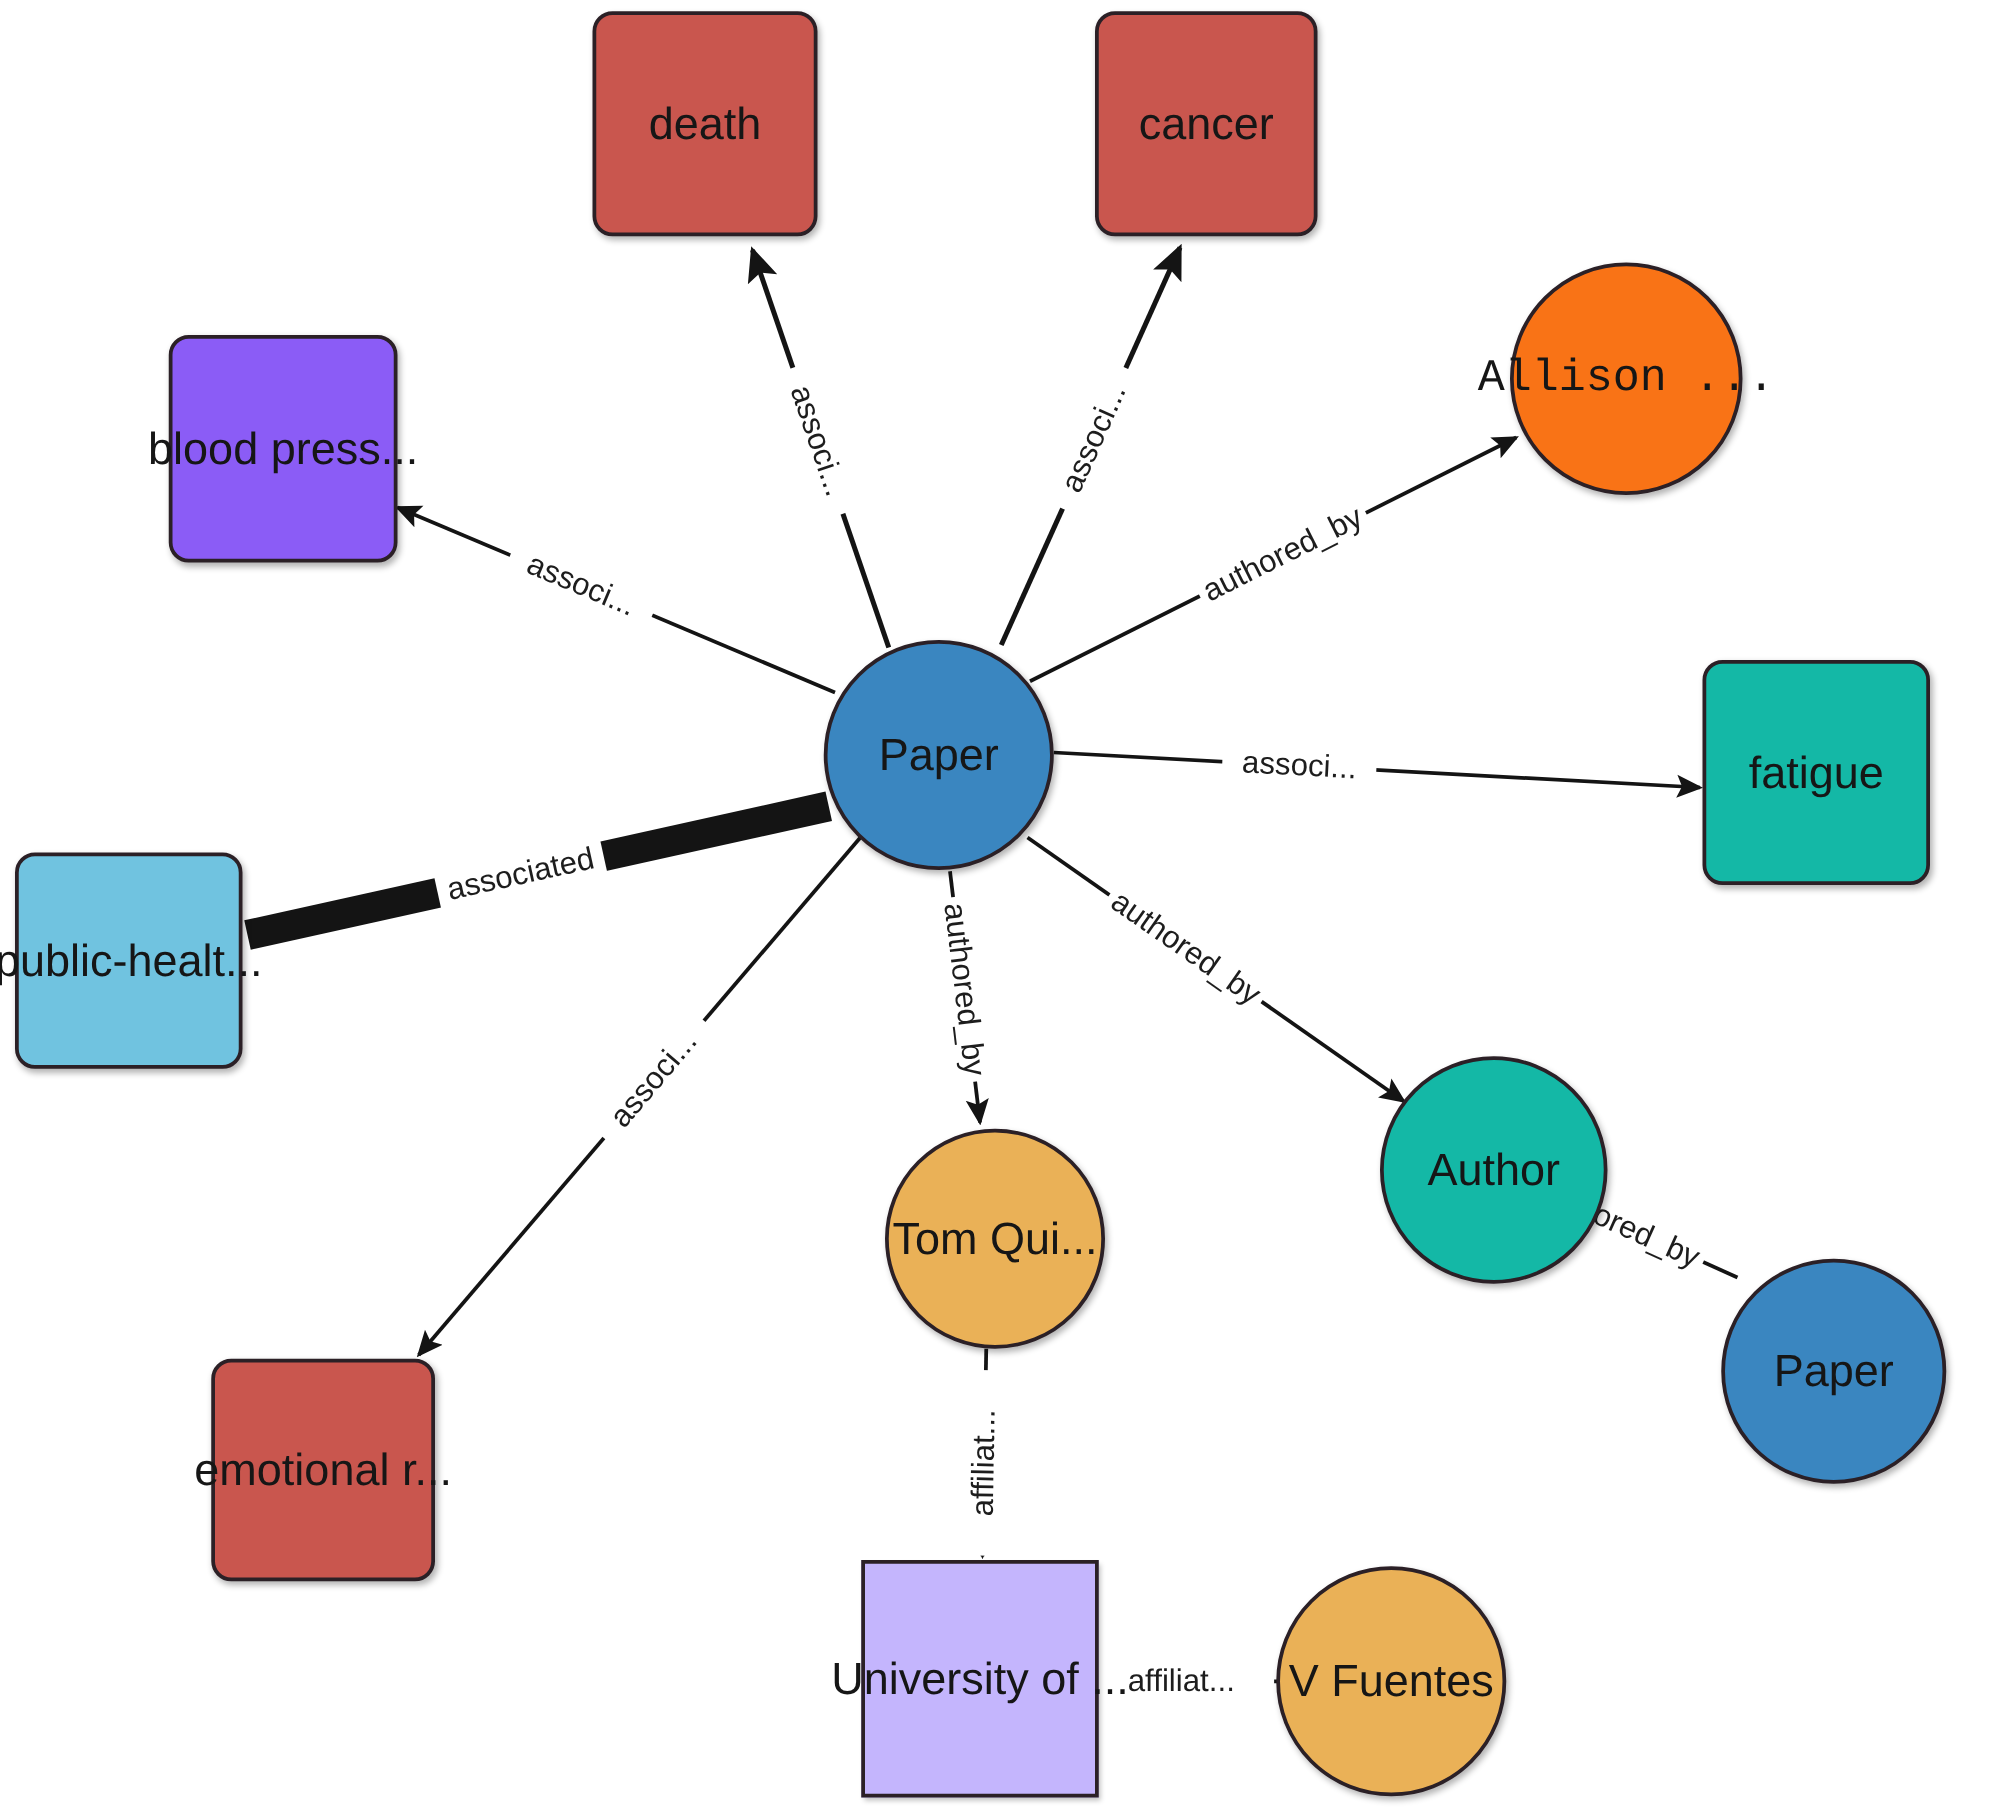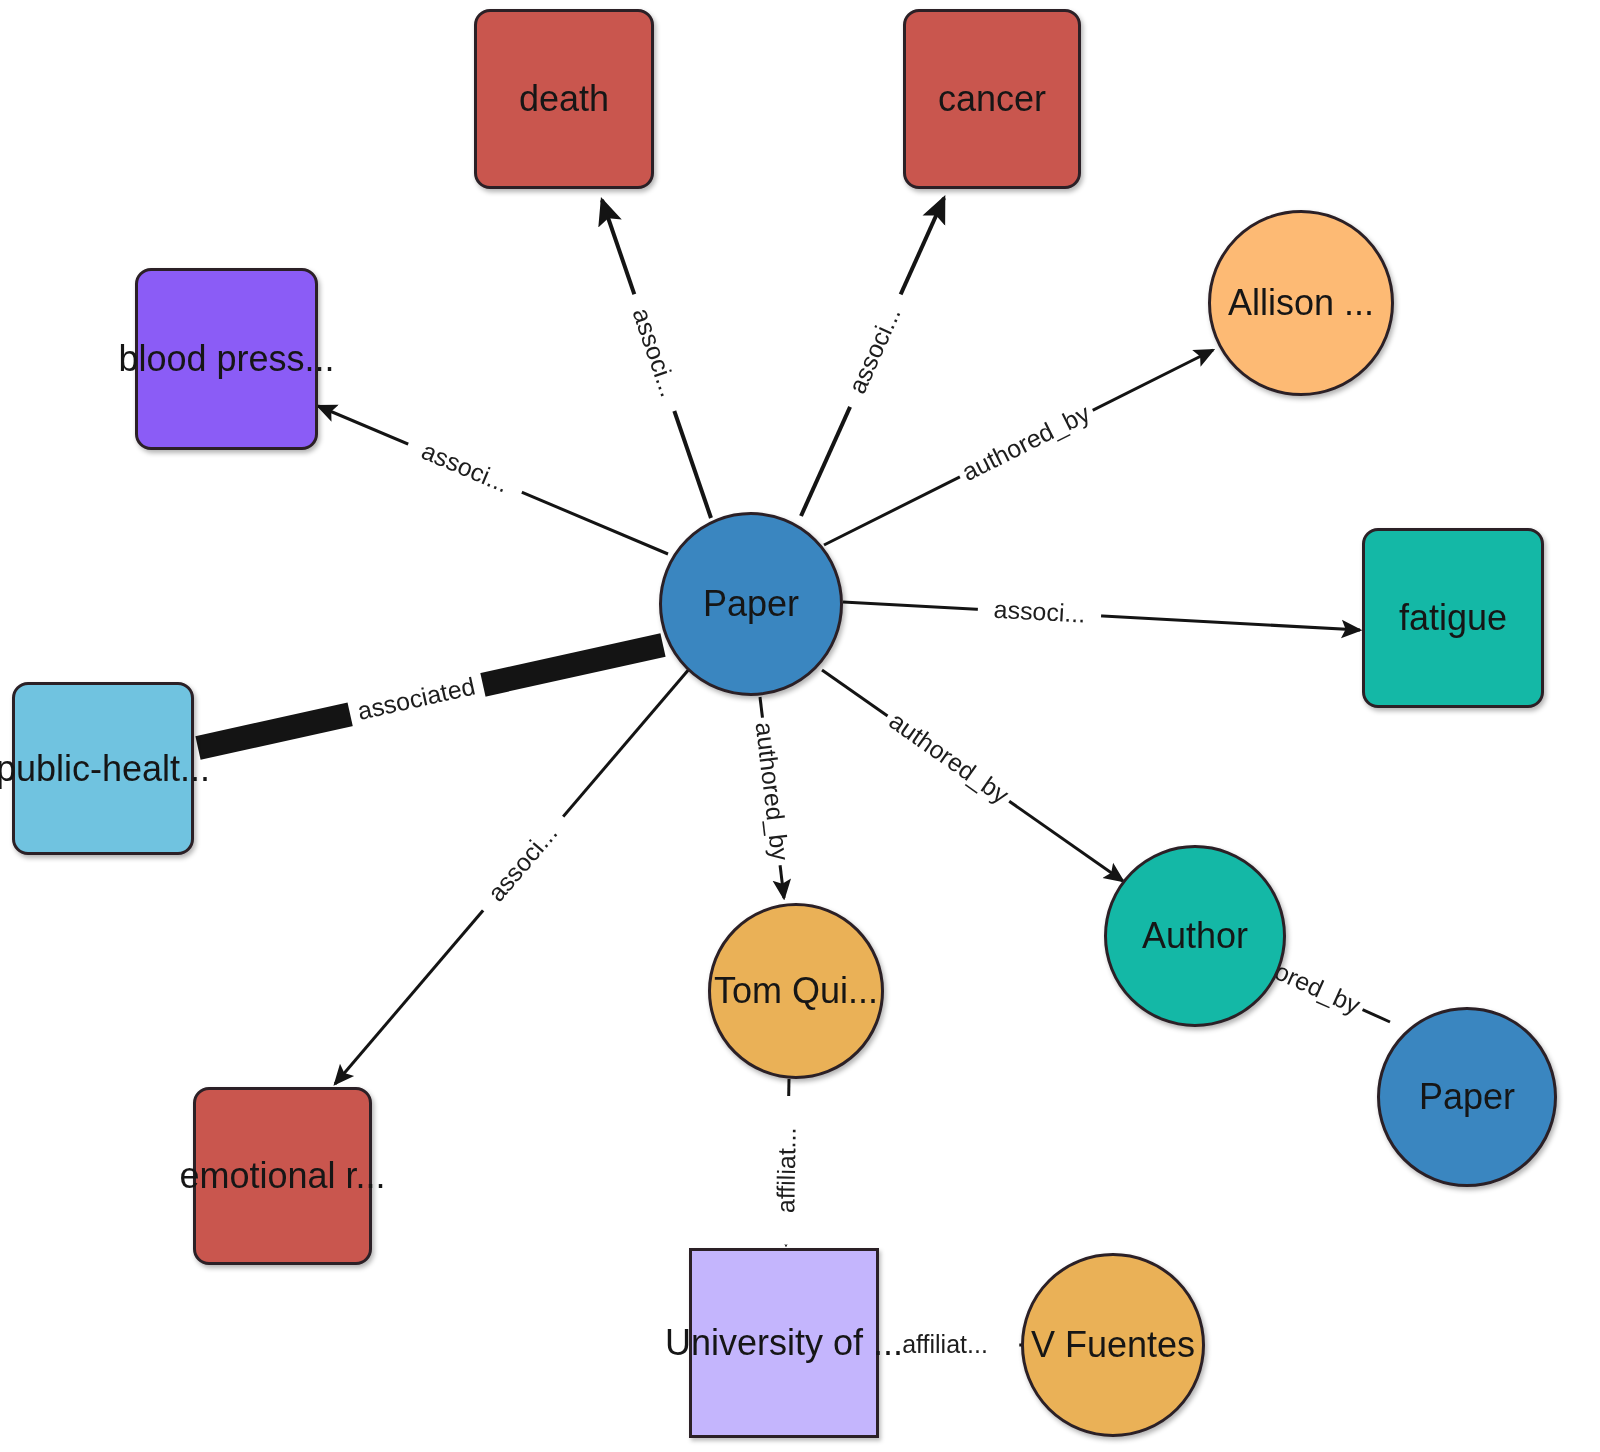"cancer" div.node { left: 903px -> 876px }
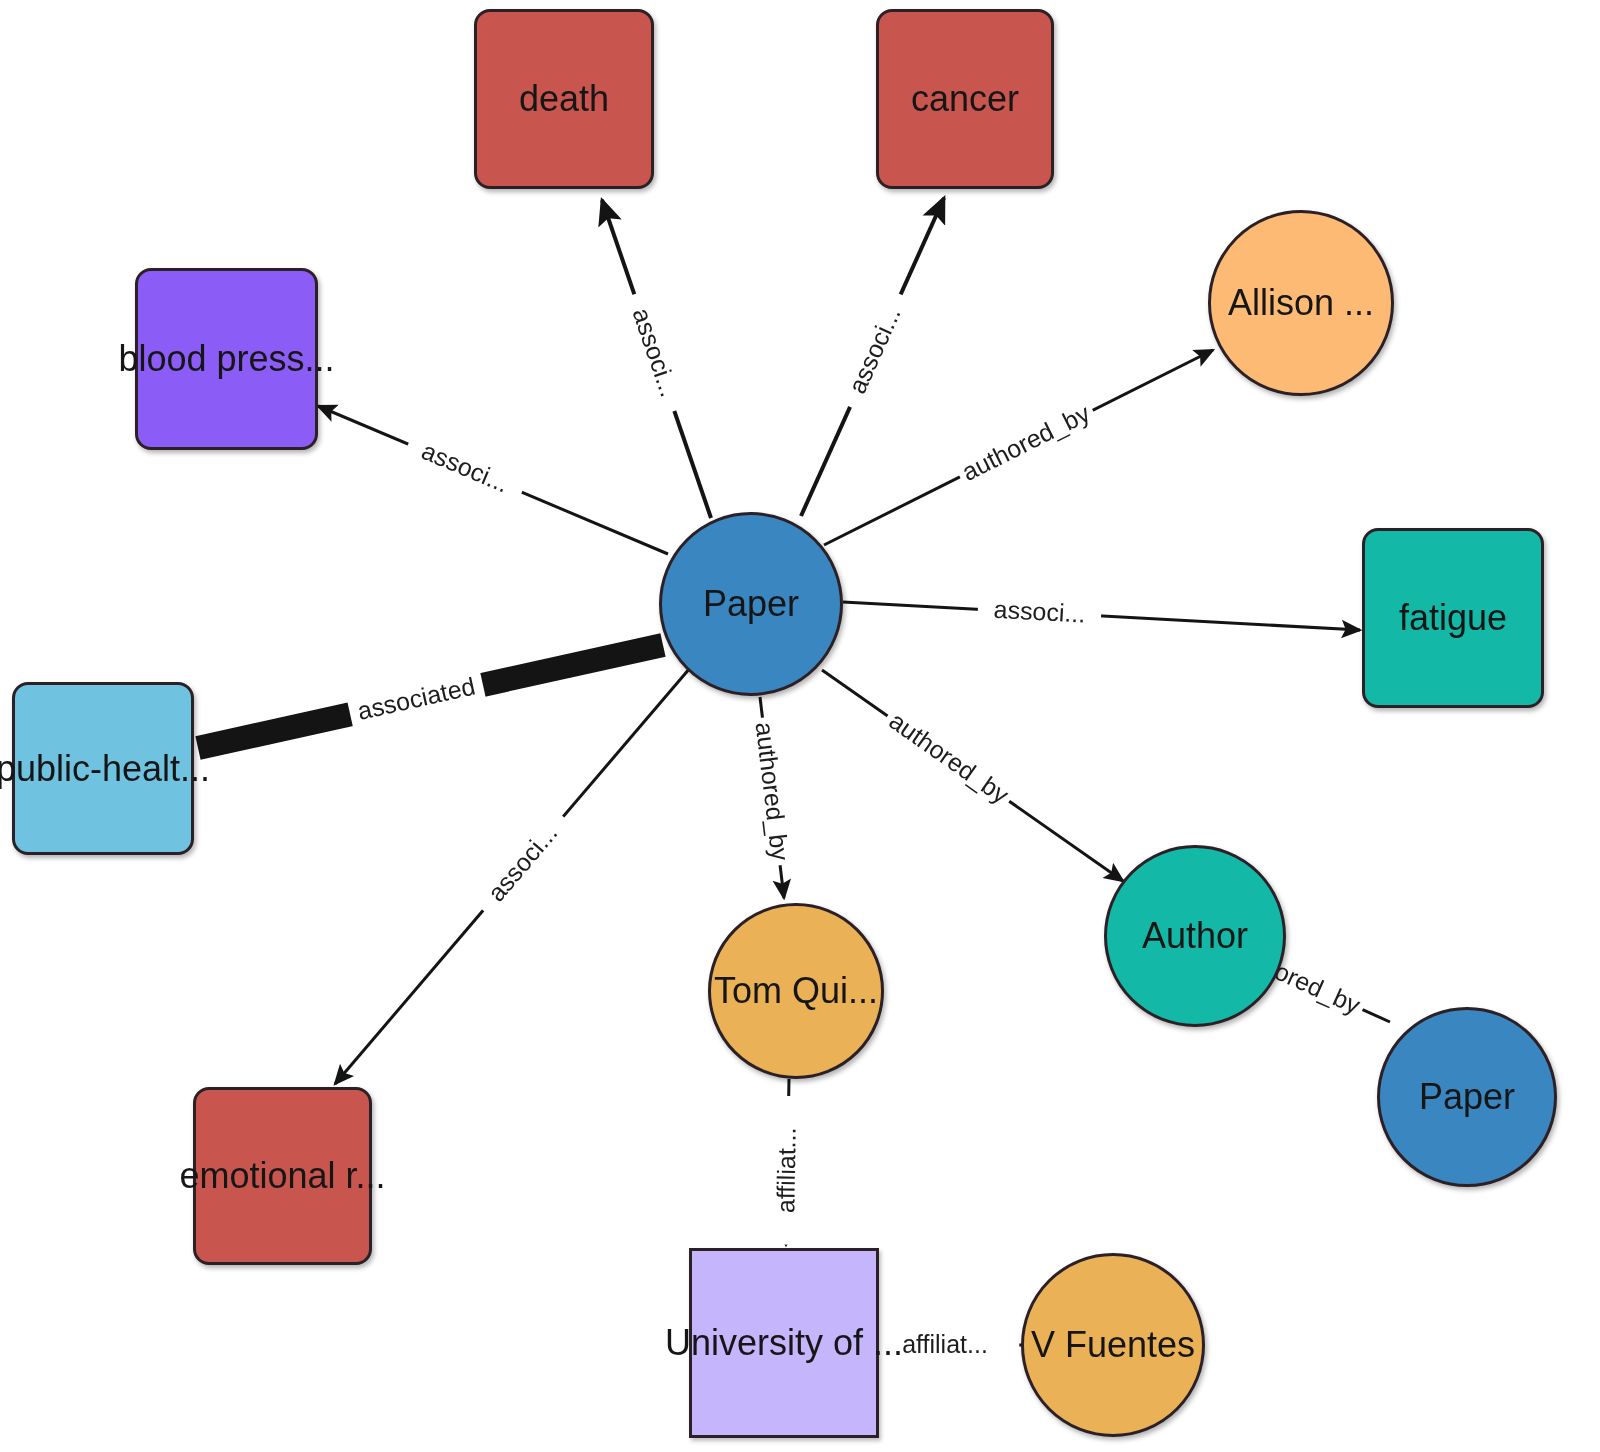"Allison ..." div.node { background: #fdba74 -> #f97316; font-family: none -> Liberation Mono, monospace }
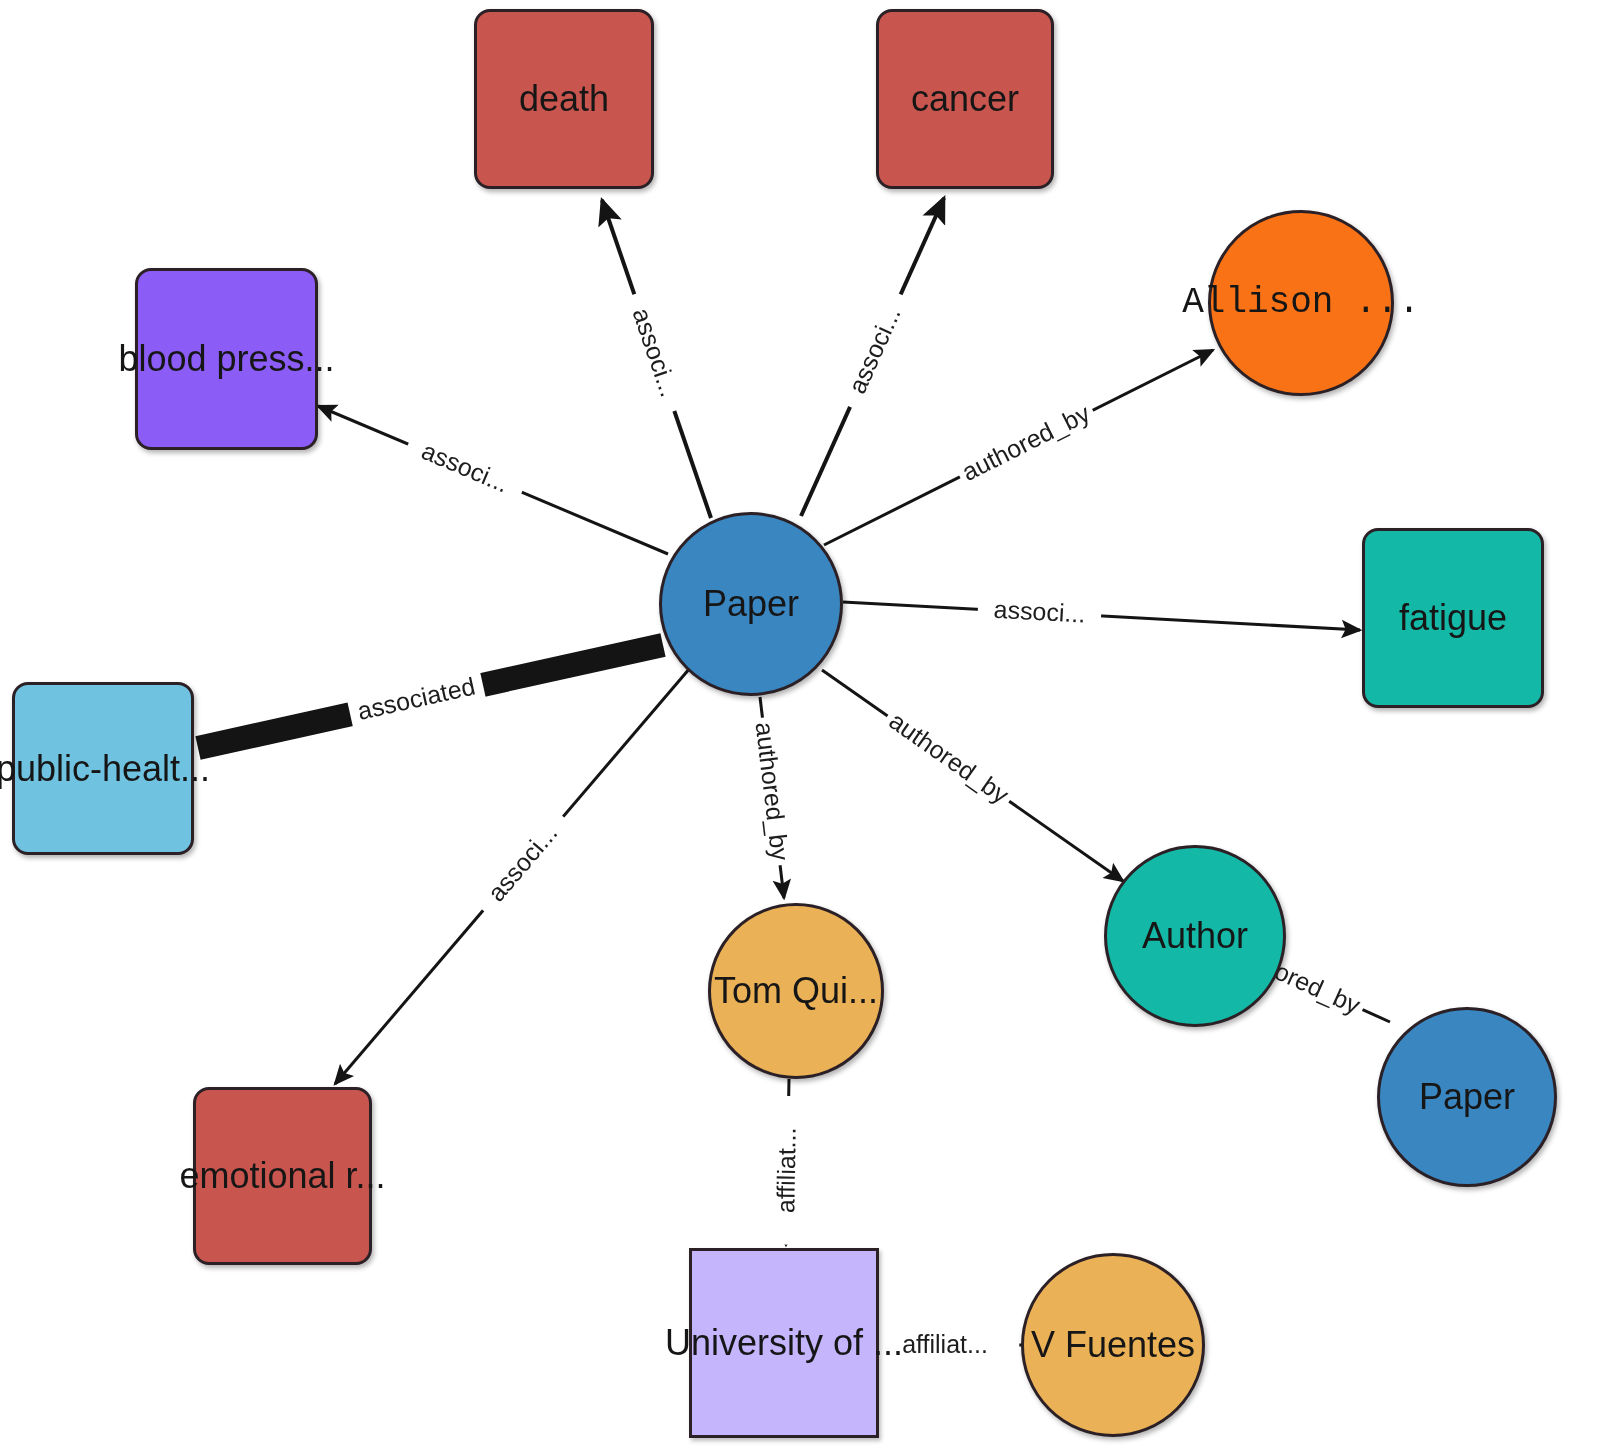"emotional r..." div.node { margin-left: 24px -> none }
